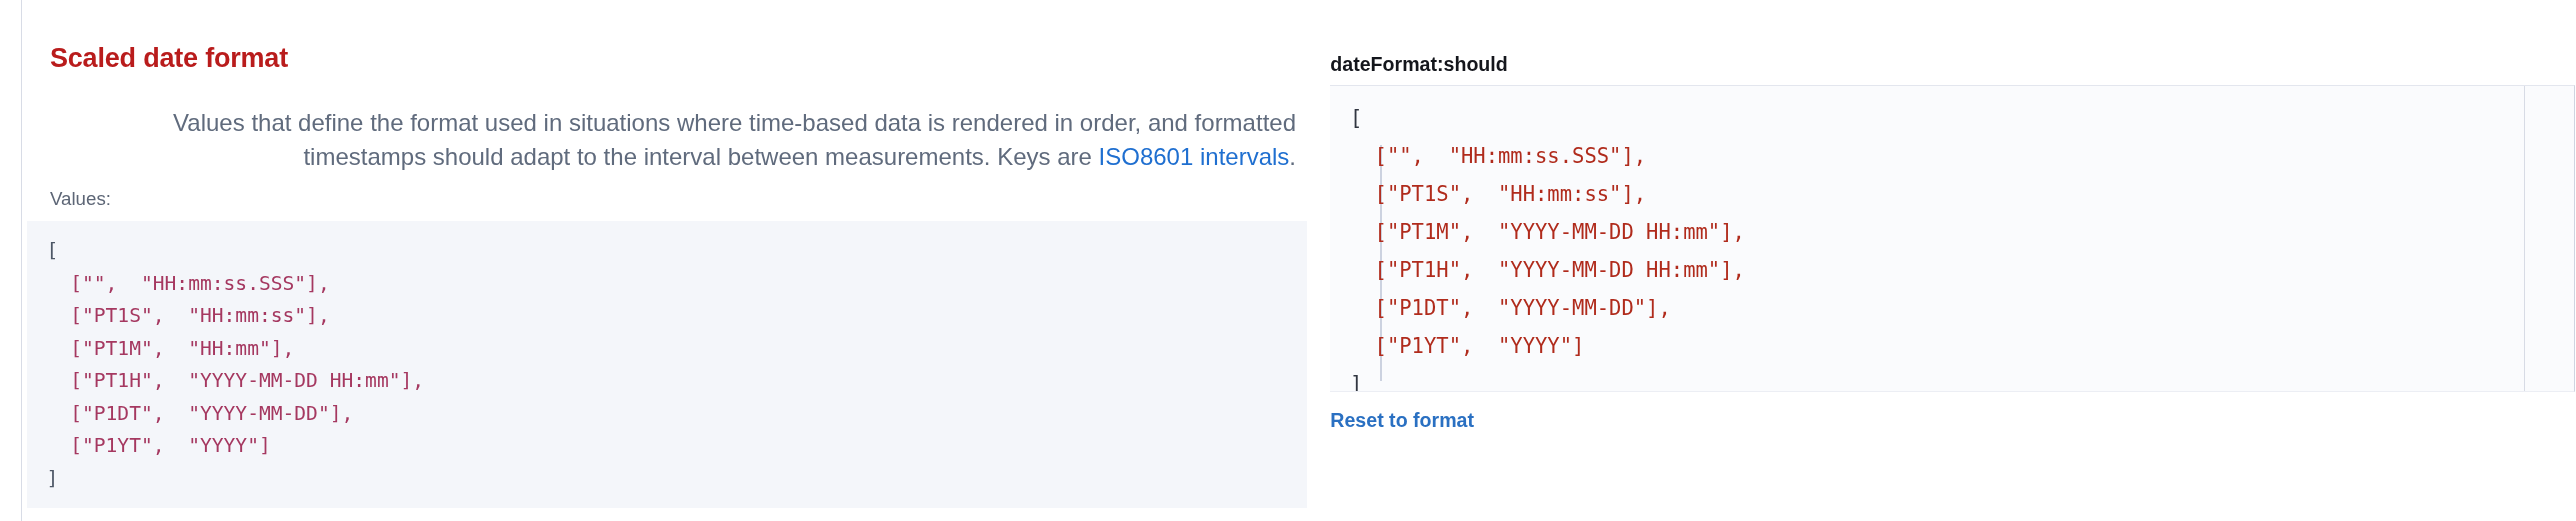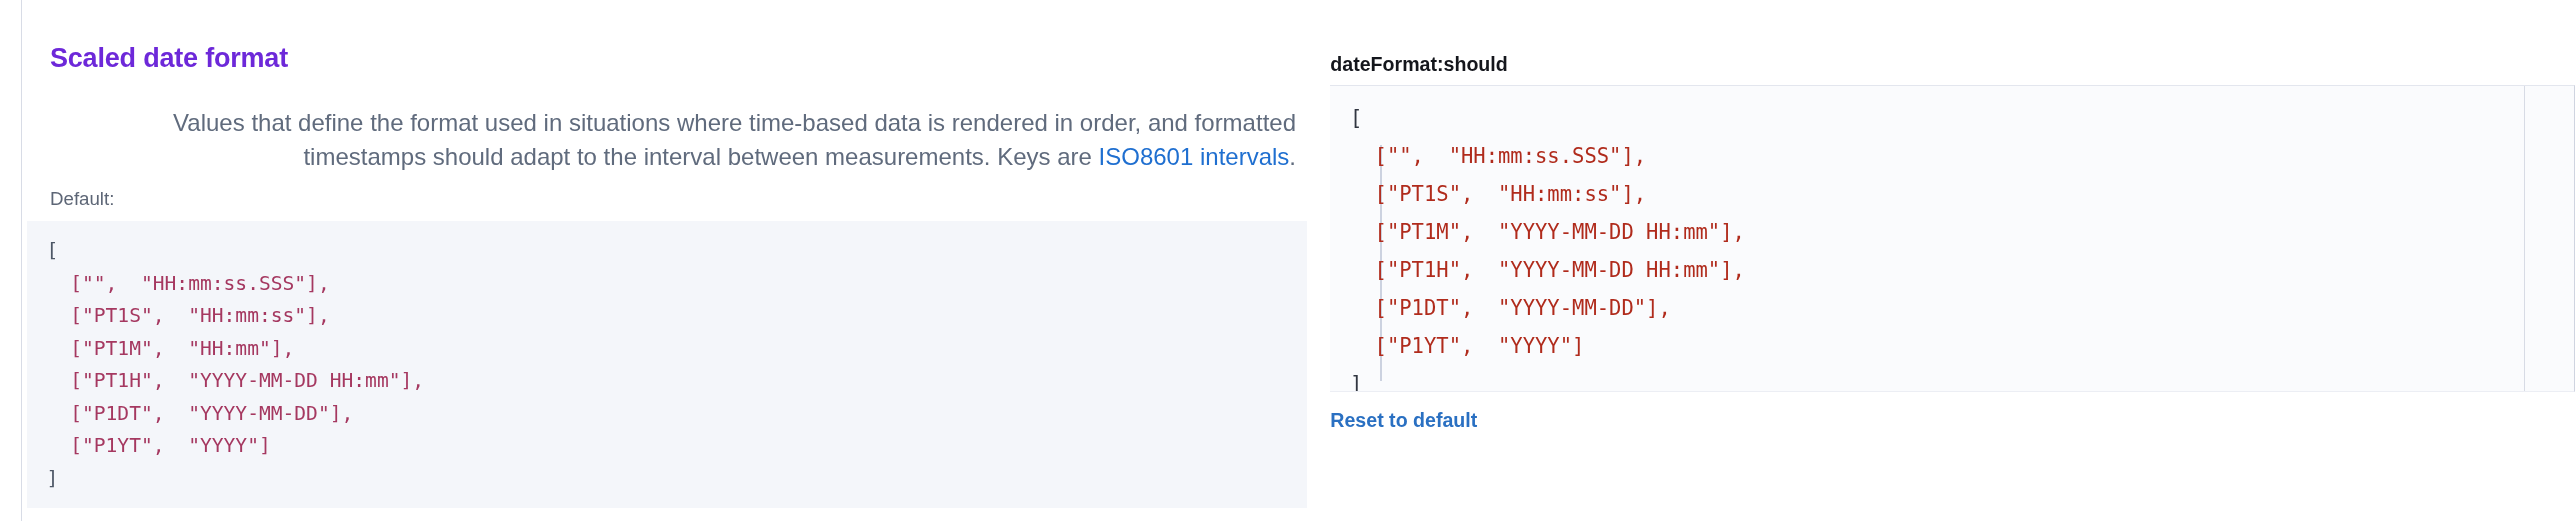"Scaled date format" .section-title { color: #6d28d9 -> #b91c1c }
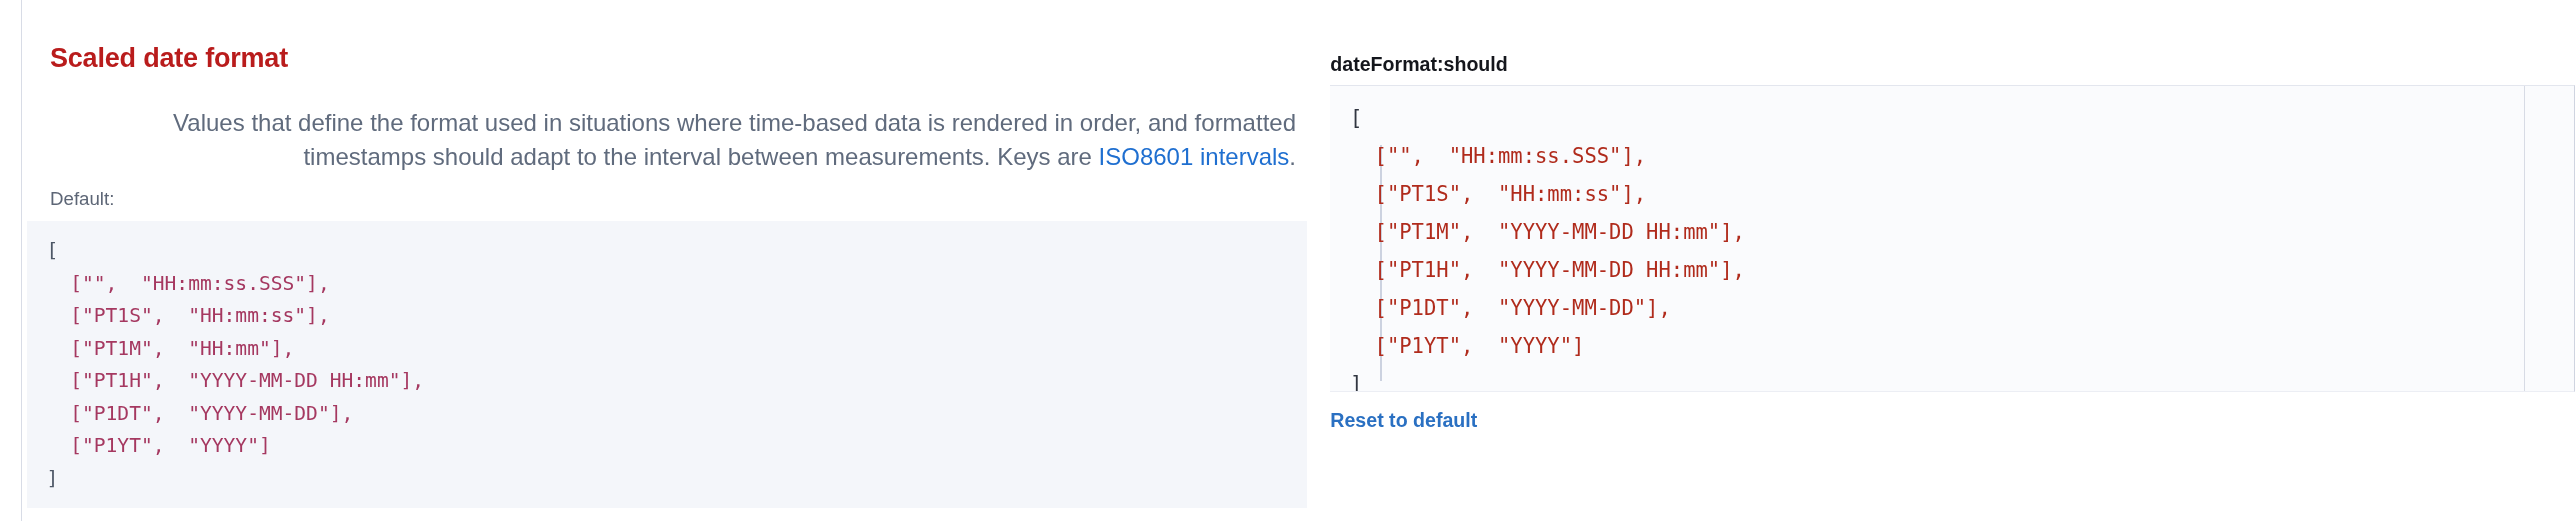"Default:" div.default-label { text: Default -> Values }
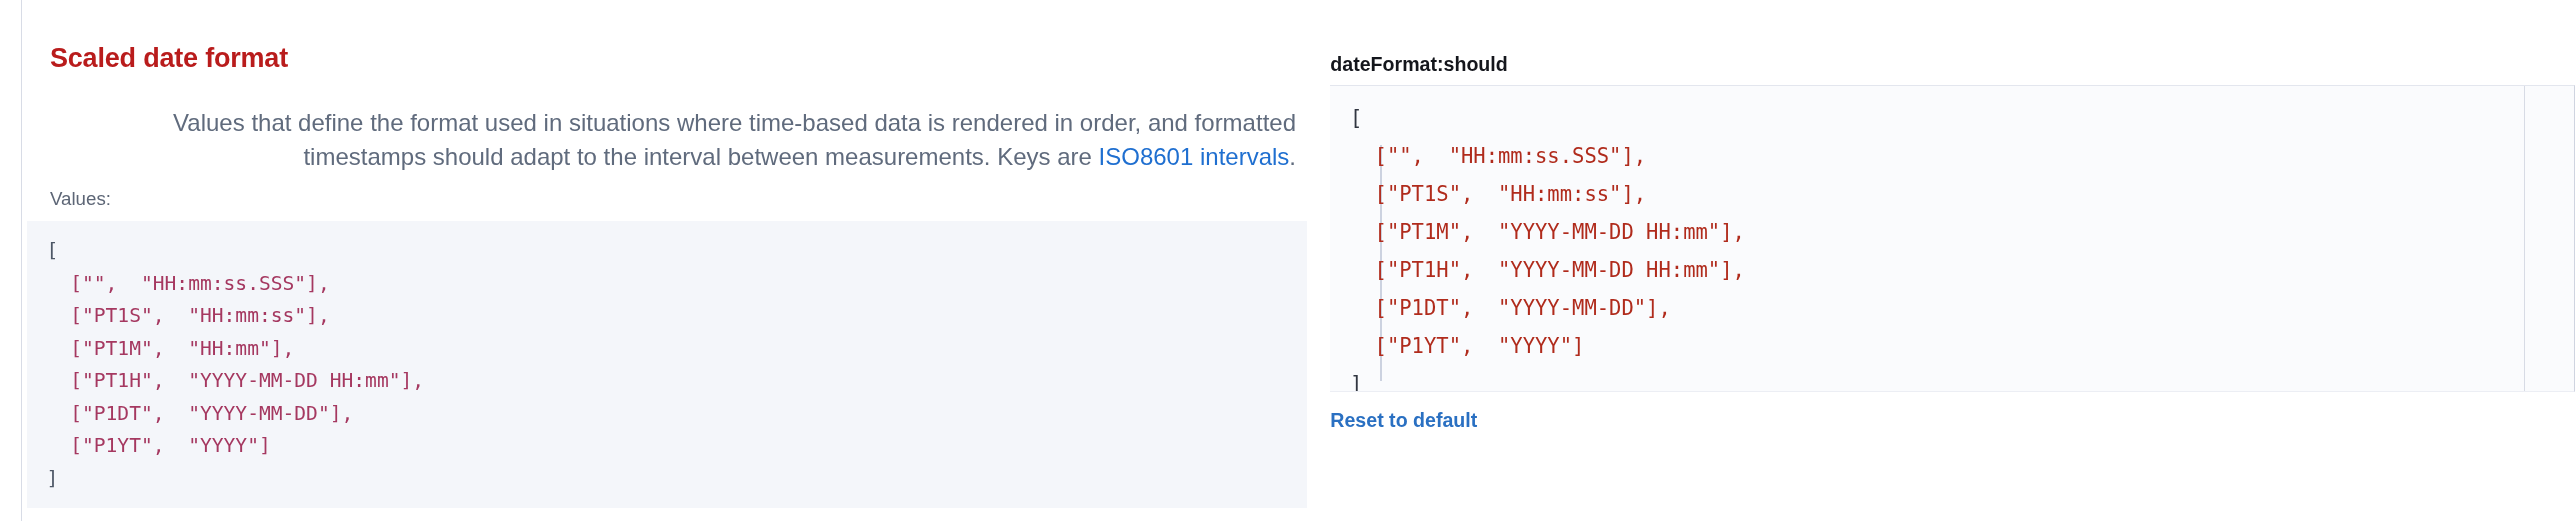"Reset to default" a.reset-link { text: default -> format }
